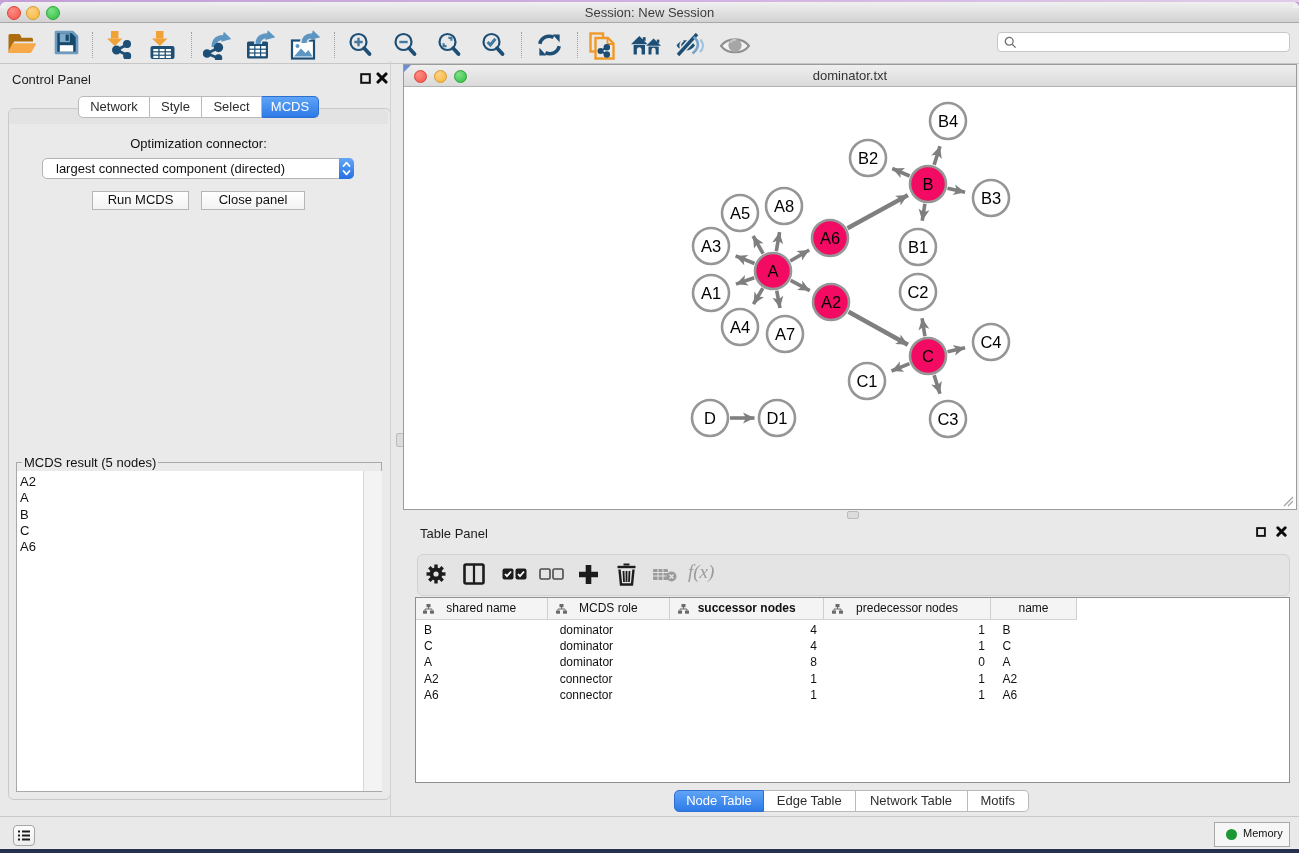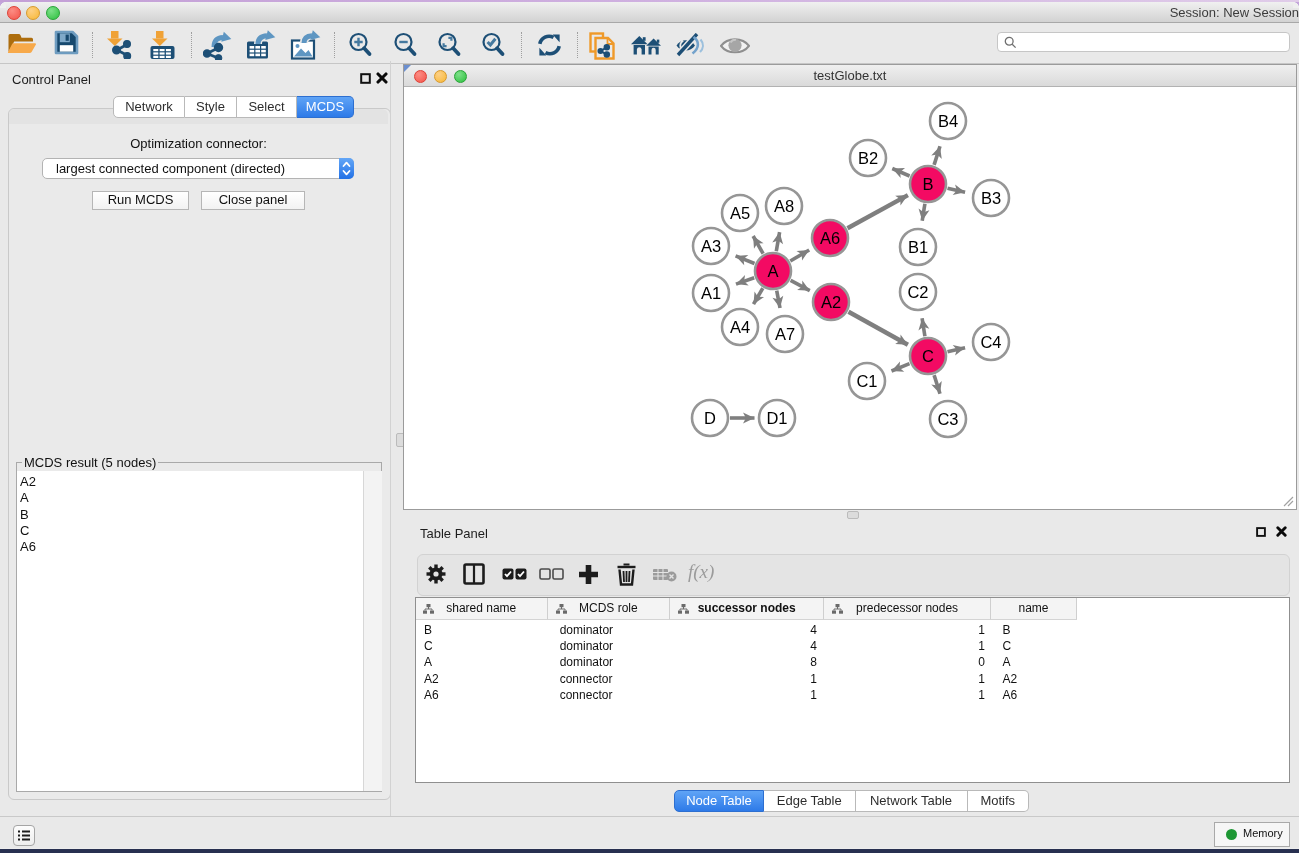"Session: New Session" #title-text { text-align: right -> center }
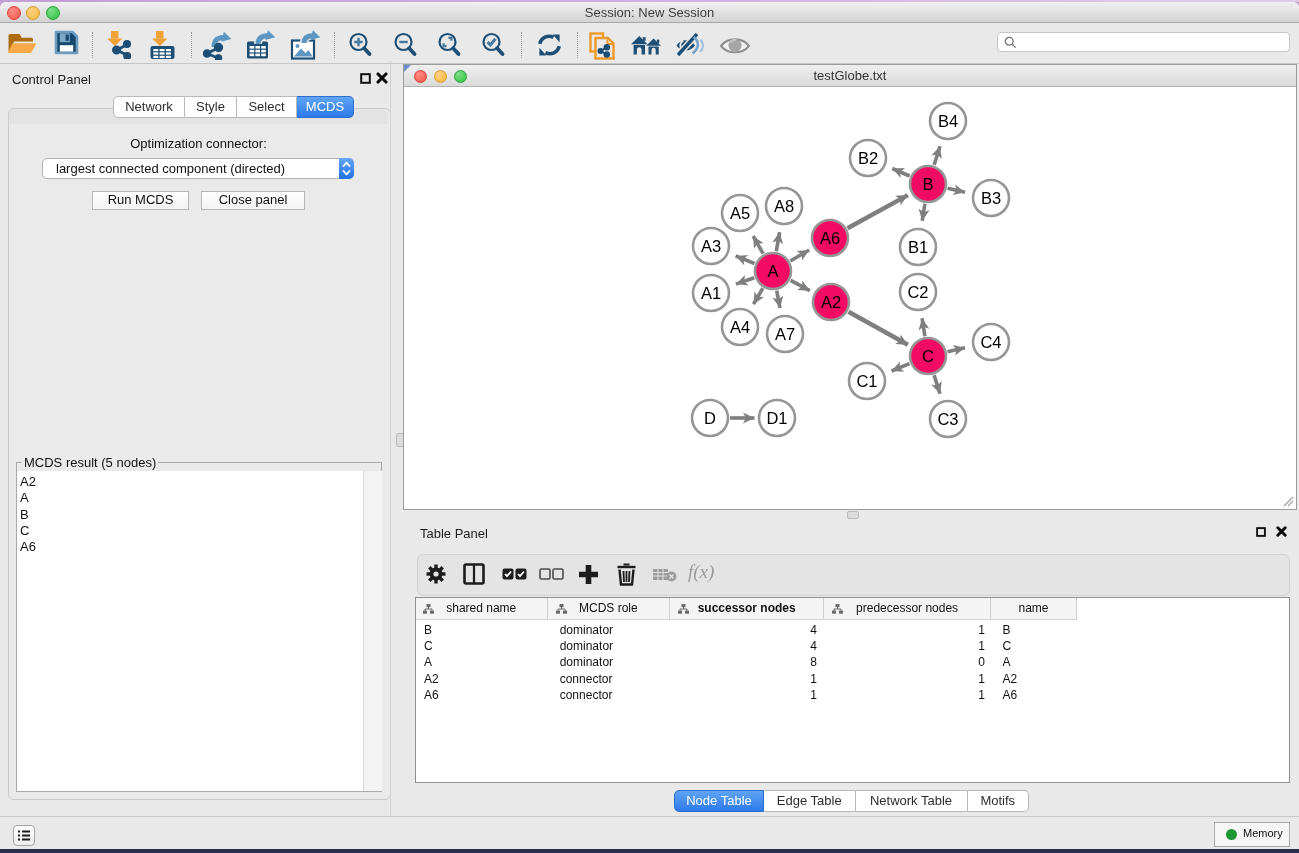"testGlobe.txt" div.tt { text: testGlobe.txt -> dominator.txt }
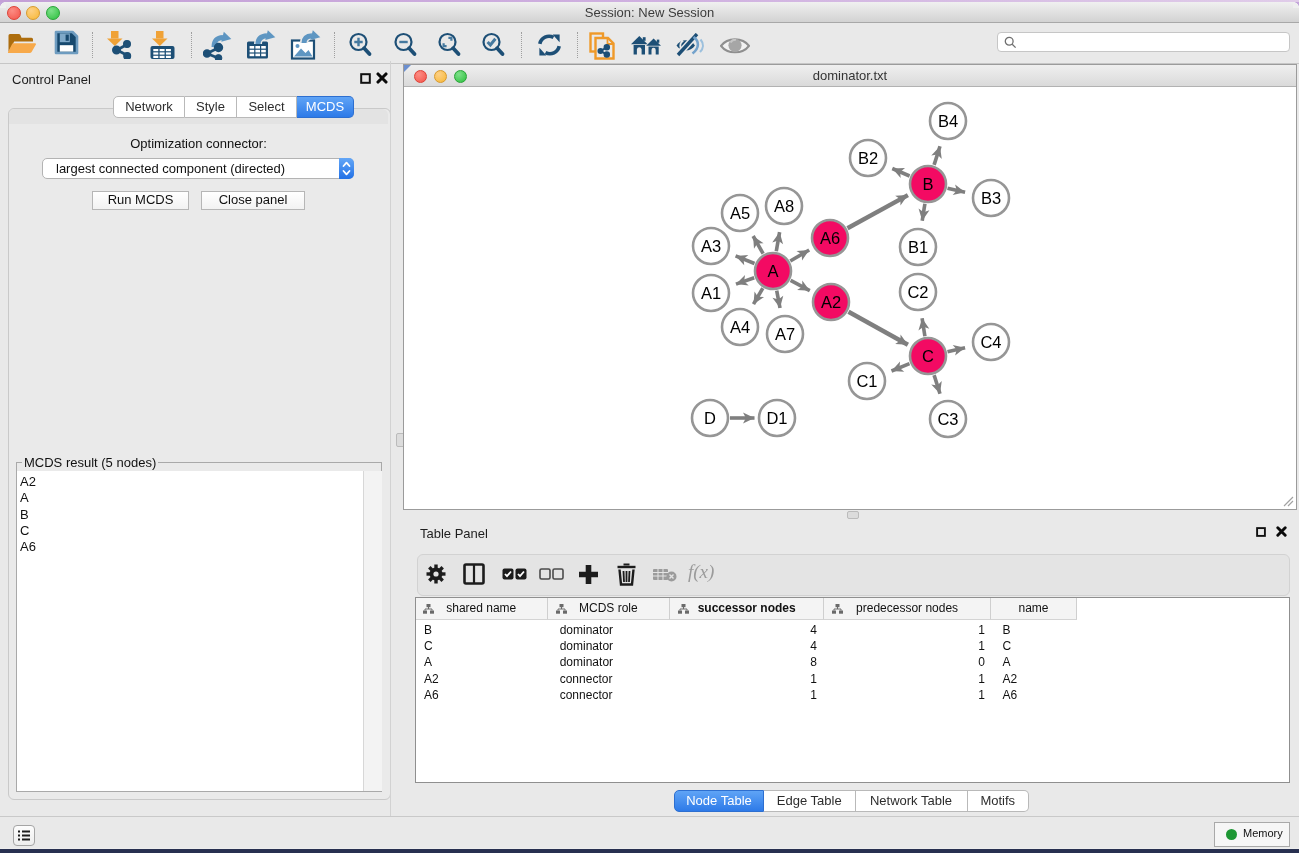"Network" div.seg { margin-left: 35px -> none }
